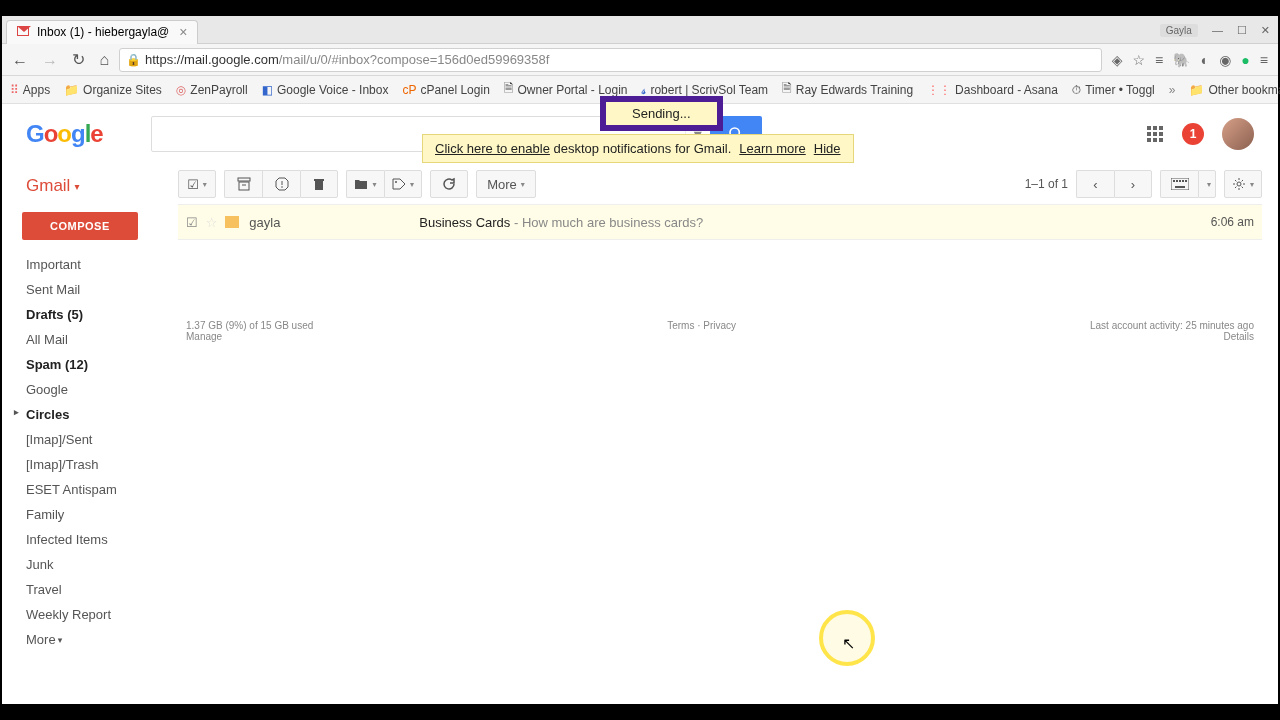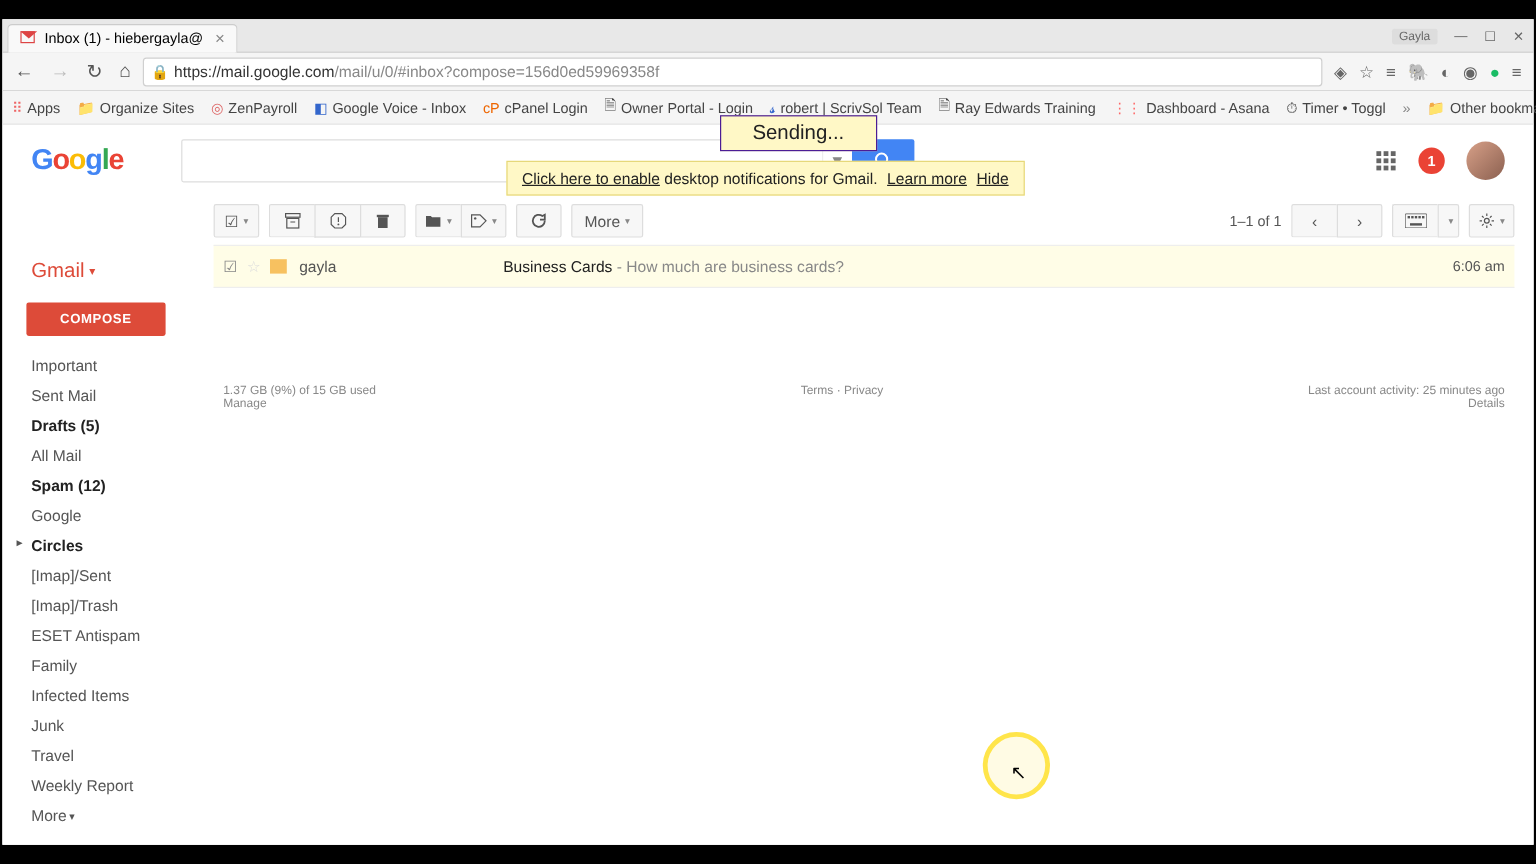"Inbox (1) - hiebergayla@" .frame { background: #ffffff -> #404040 }
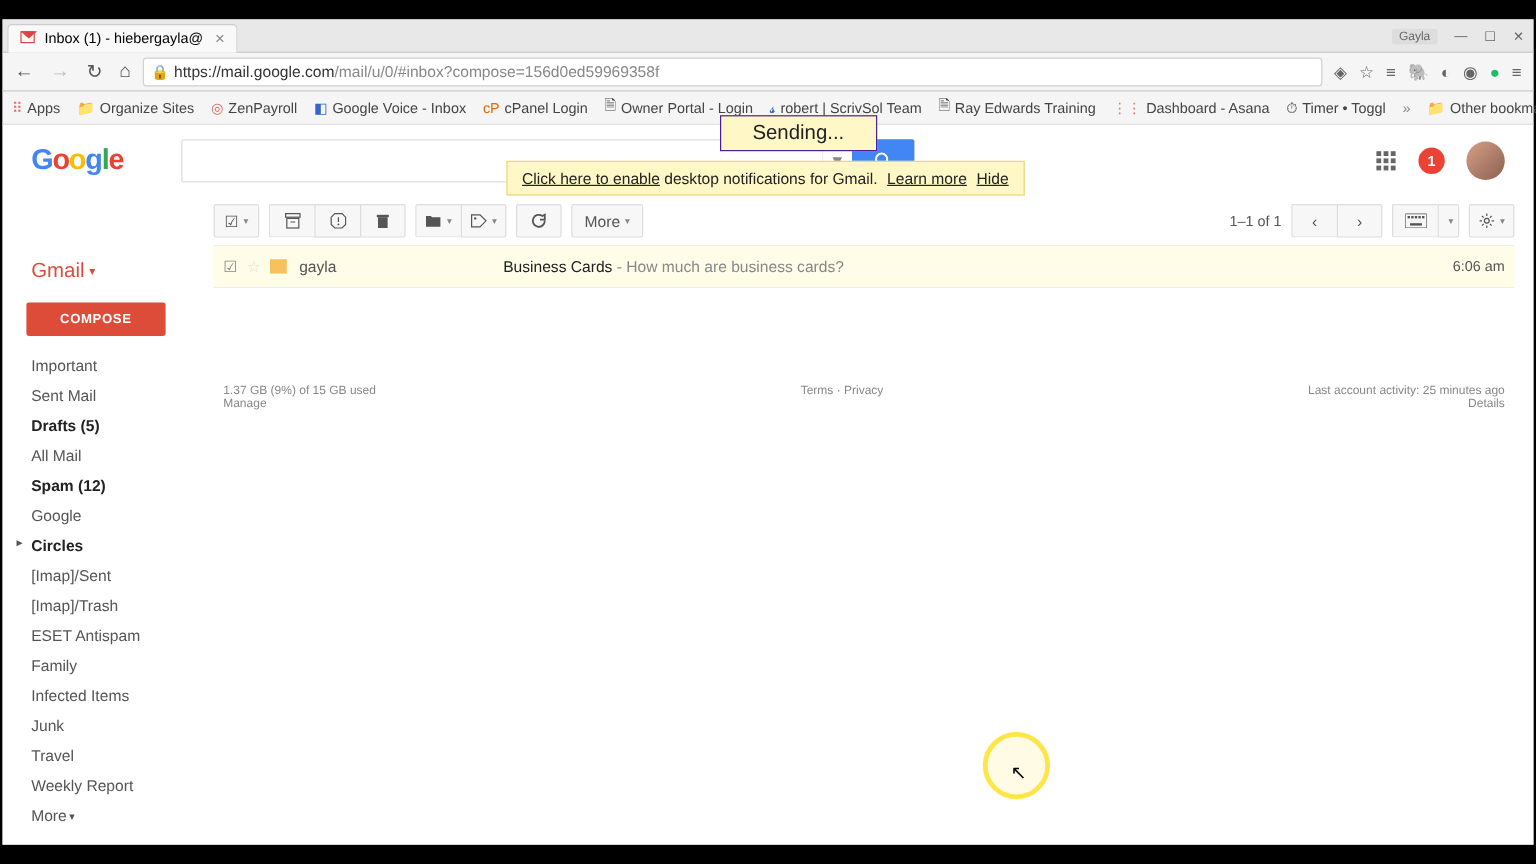"Sending..." .sending-pill { border: 1px solid #4c1d95 -> 6px solid #4c1d95; font-size: 17px -> 13px }
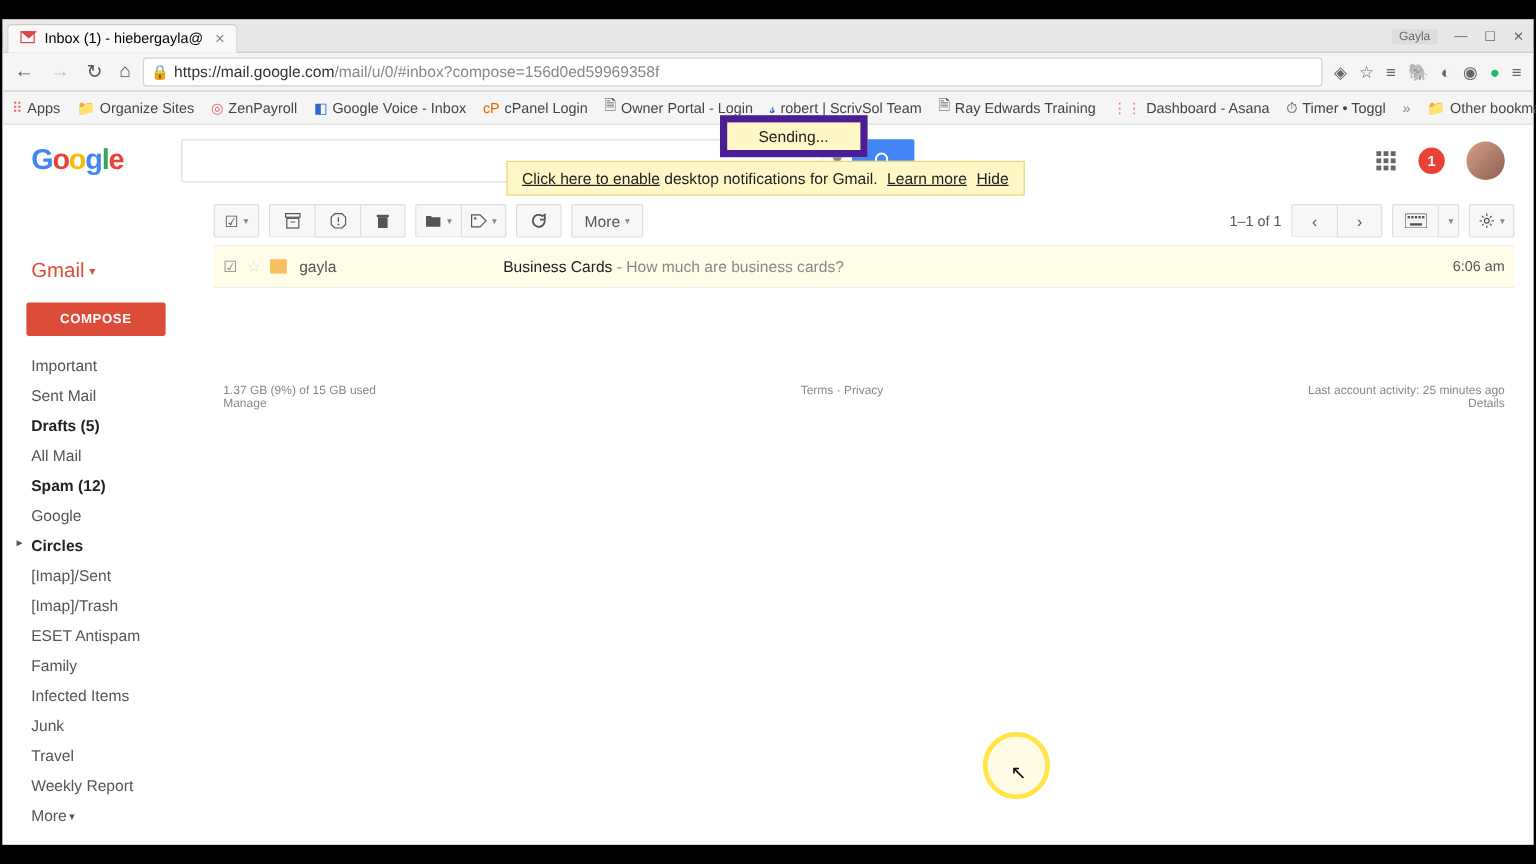"Gmail" .gmail-label { margin-top: 40px -> none }
